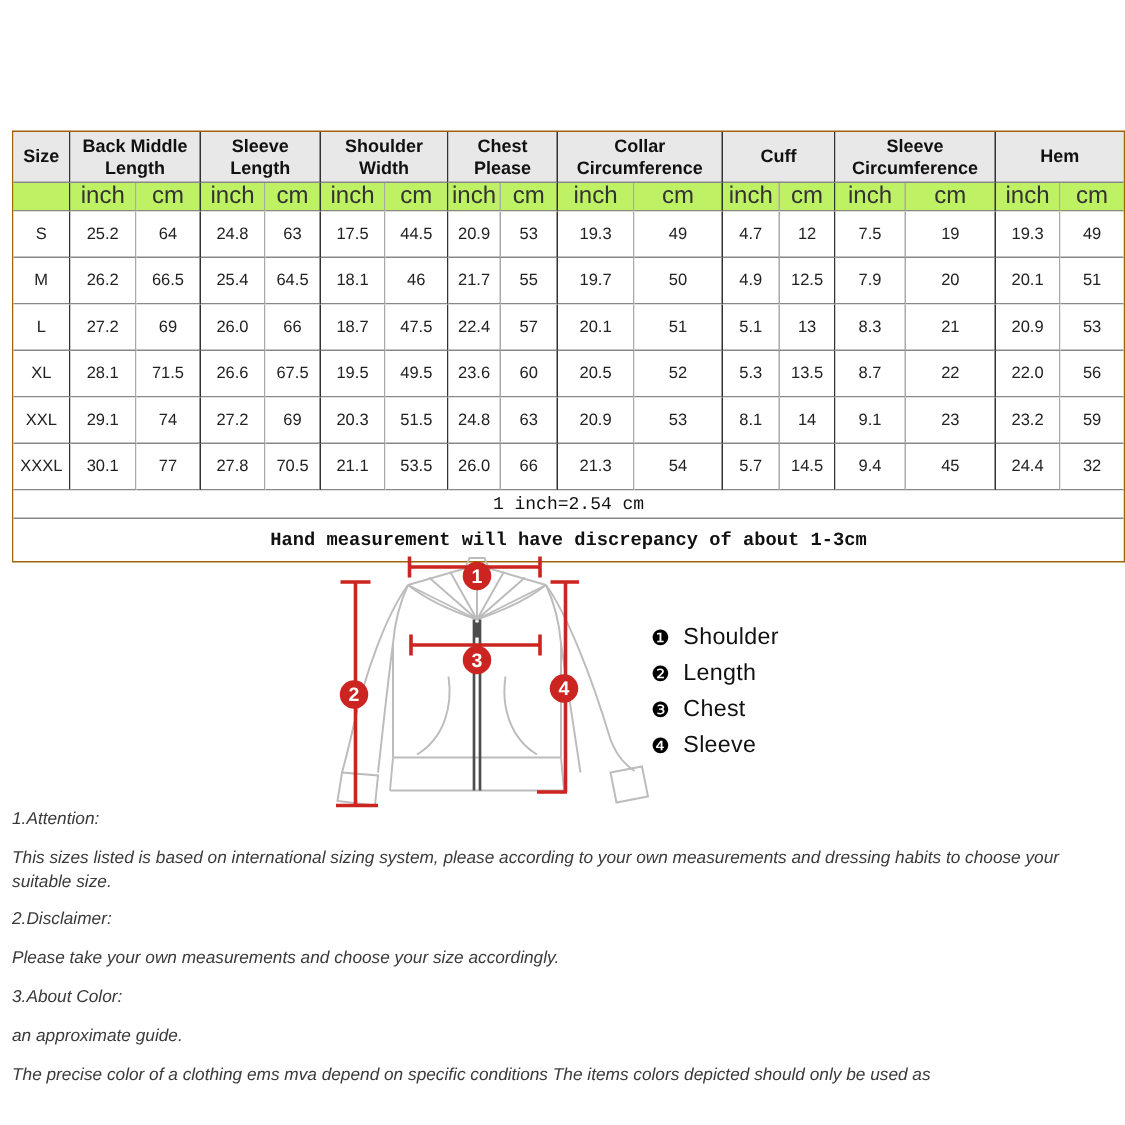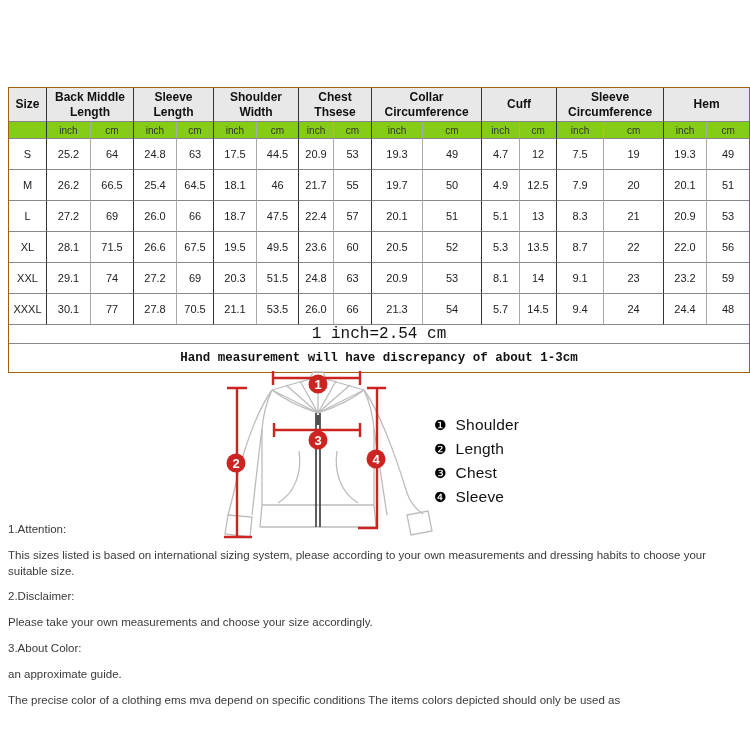"Chest Thsese" th { text: Thsese -> Please }
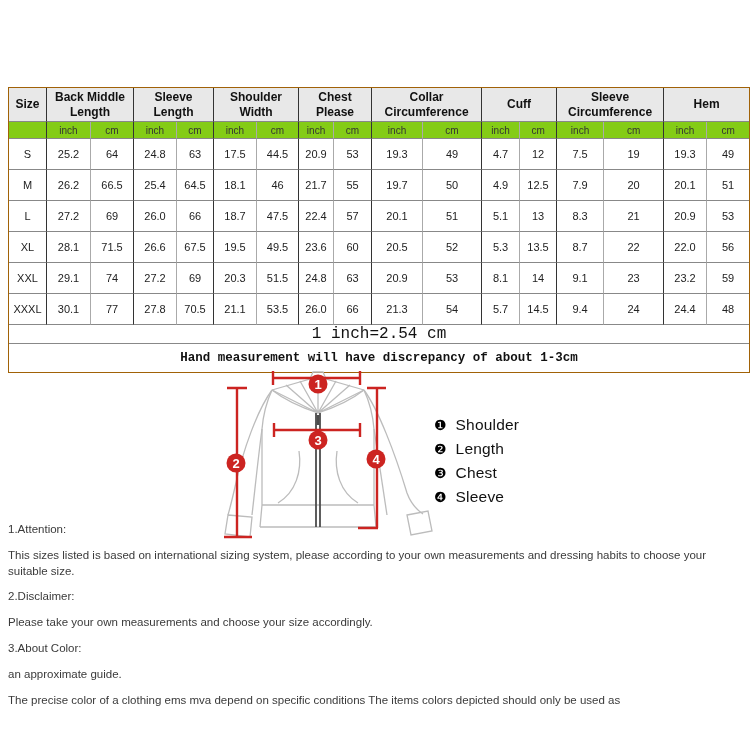"inch" .size-table .urow th { background: #84cc16 -> #bef264; font-size: 10px -> 16px }
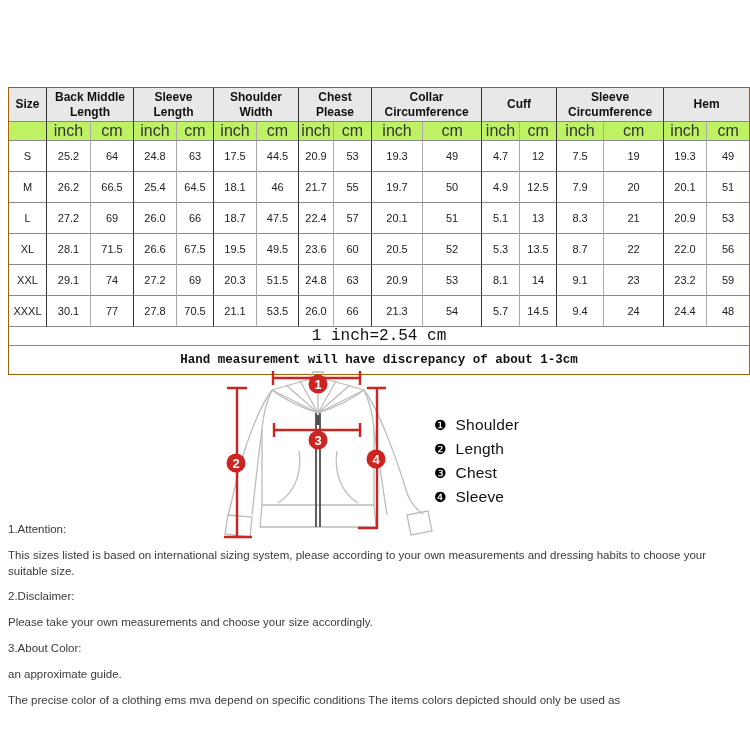"24" td { text: 24 -> 45 }
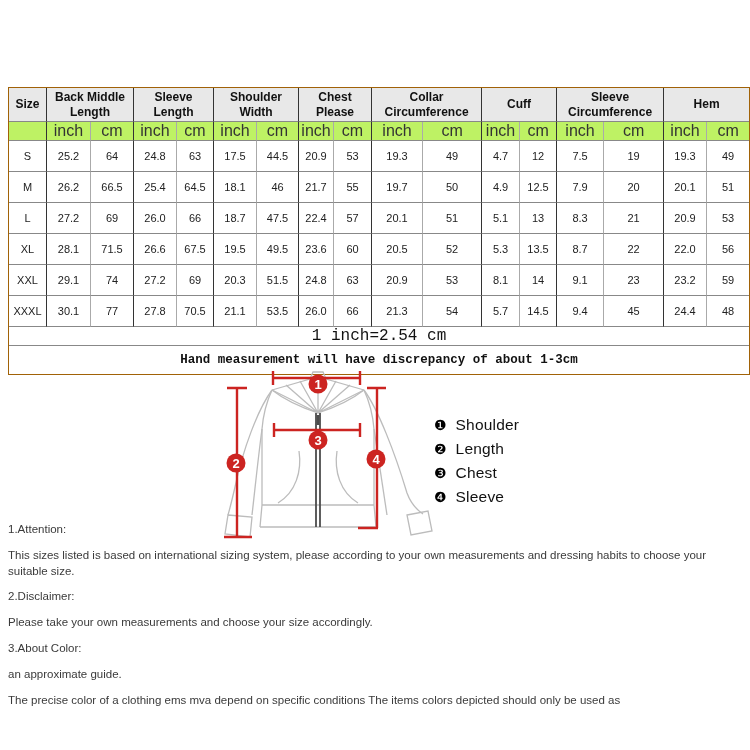"48" td { text: 48 -> 32 }
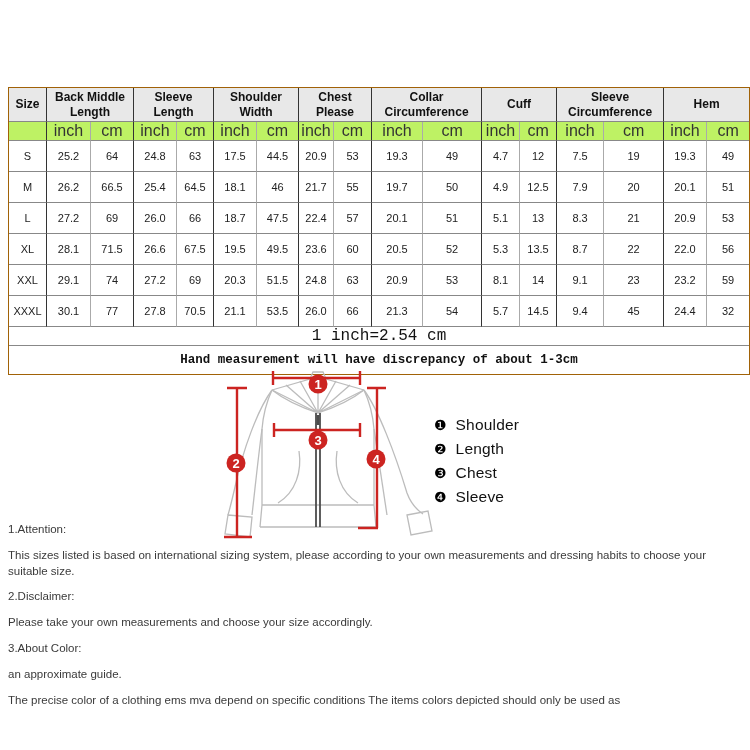"1 inch=2.54 cm" .size-table .conv-row td { font-size: 16px -> 12px }
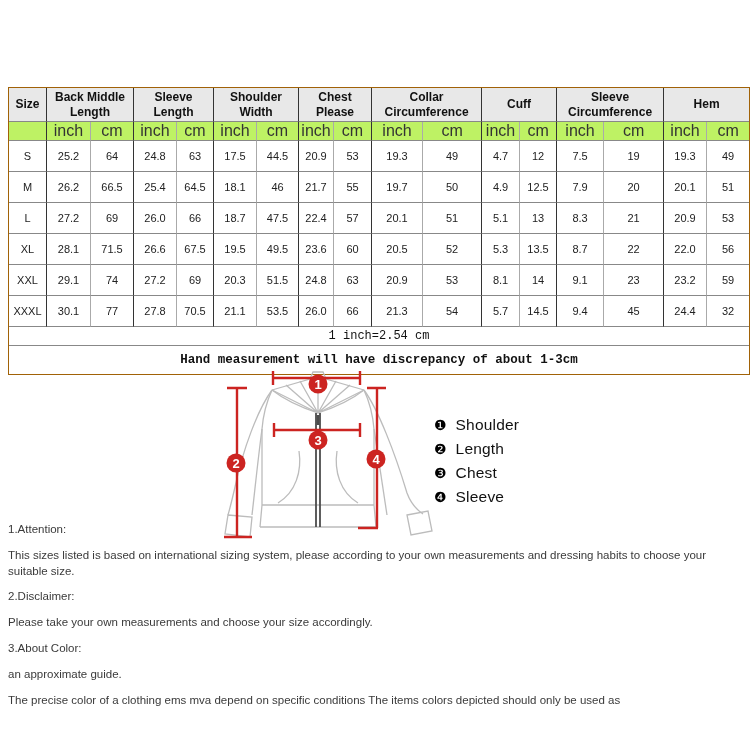"1.Attention:" .notes { font-style: none -> italic; top: 522px -> 539px }
